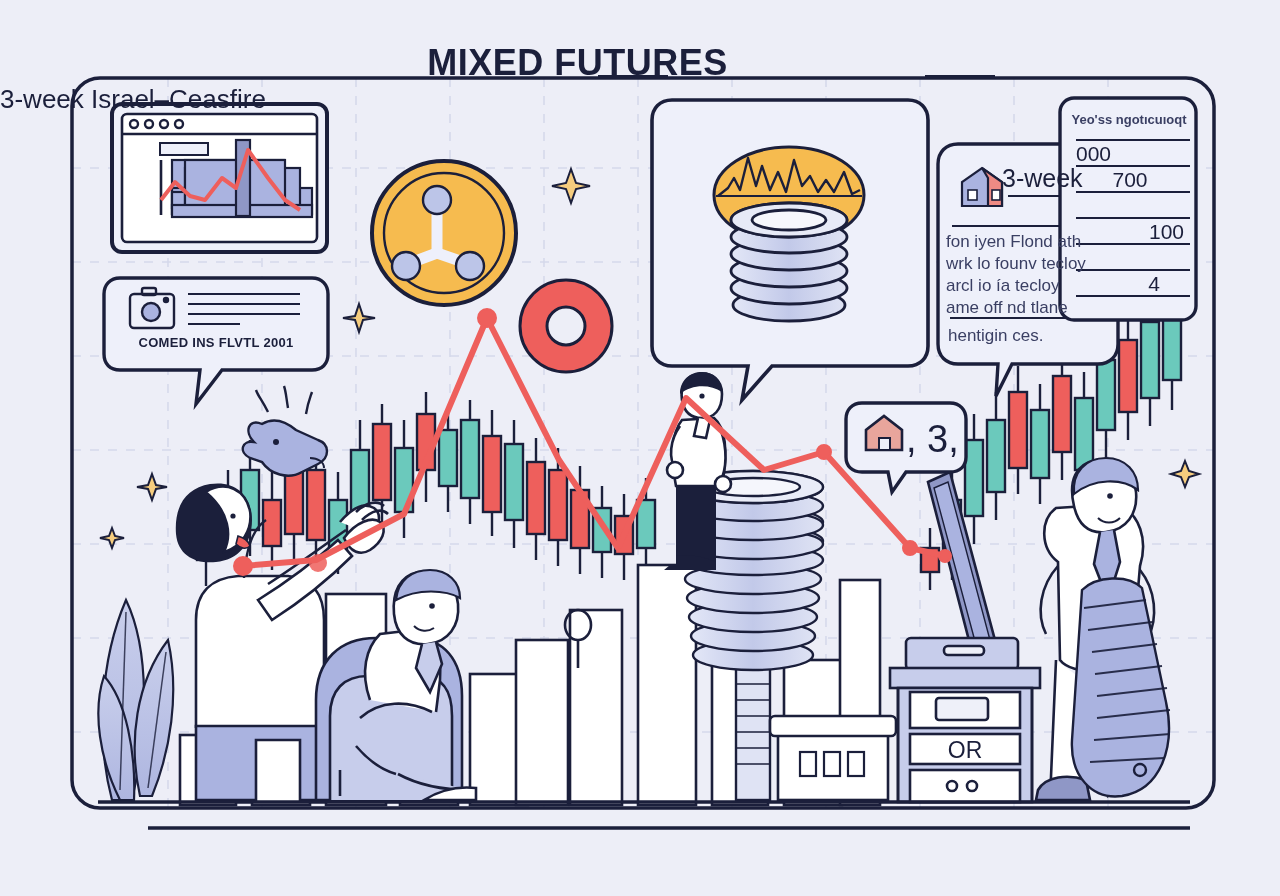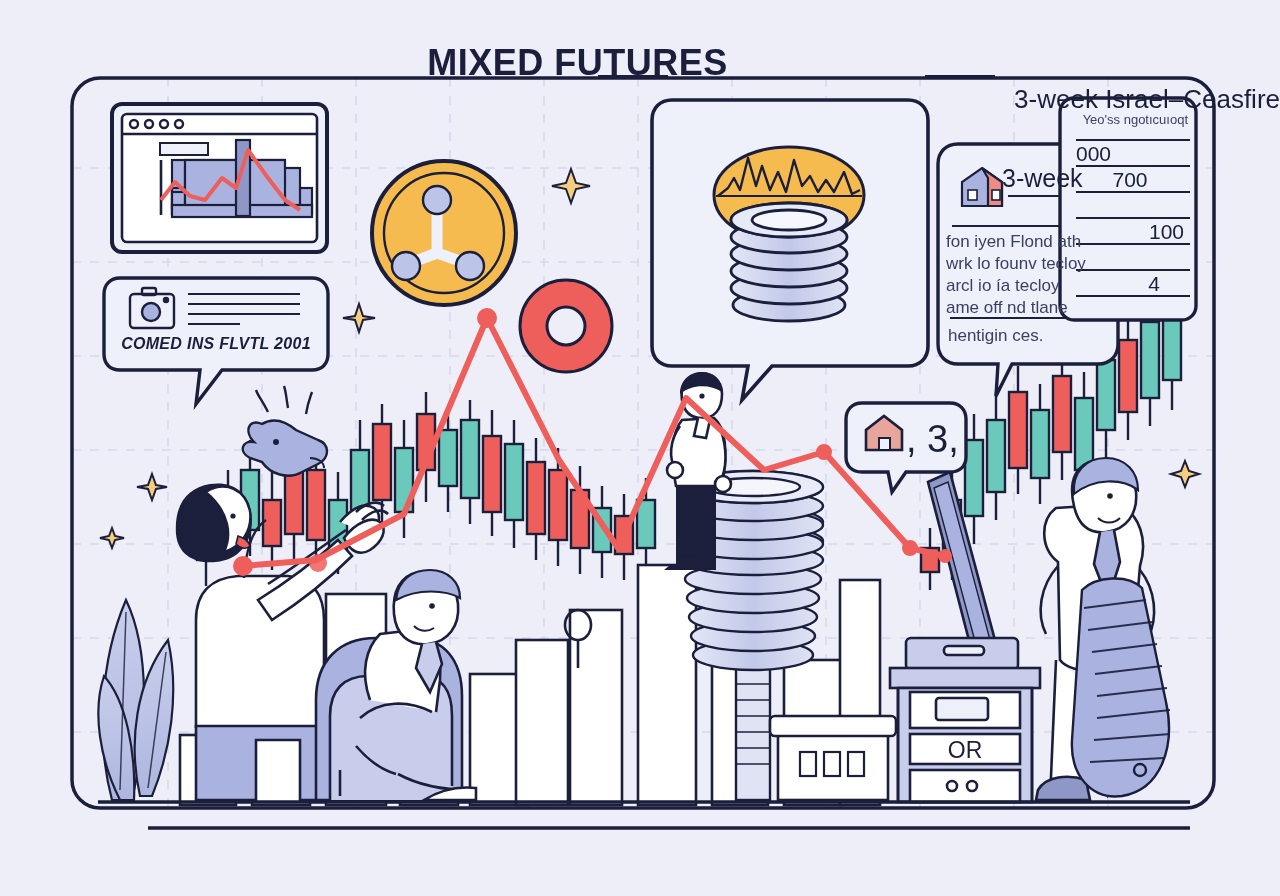"3-week Israel–Ceasfire" div.abs { text-align: right -> left }
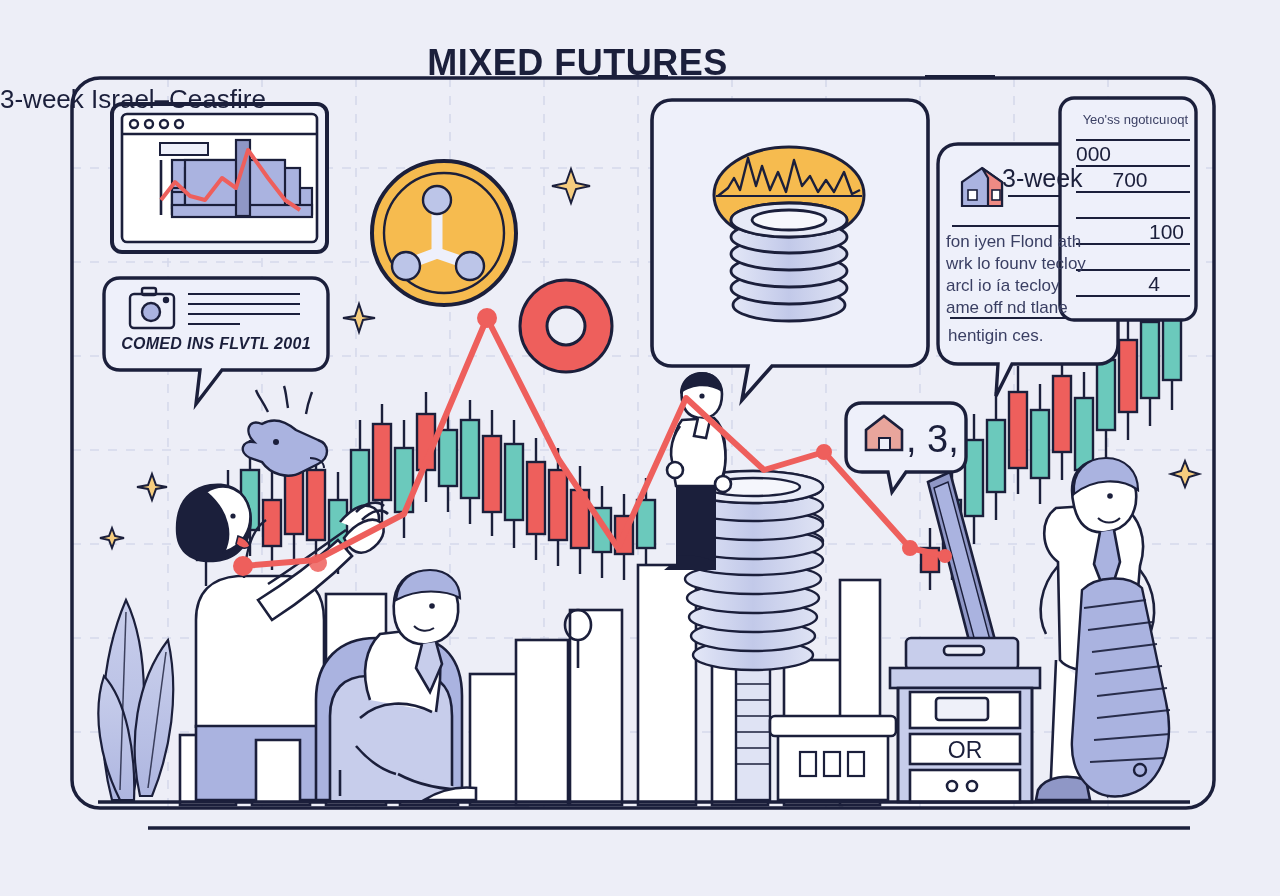"Yeo'ss ngotıcuıoqt" div.abs { font-weight: normal -> bold; text-align: right -> center }
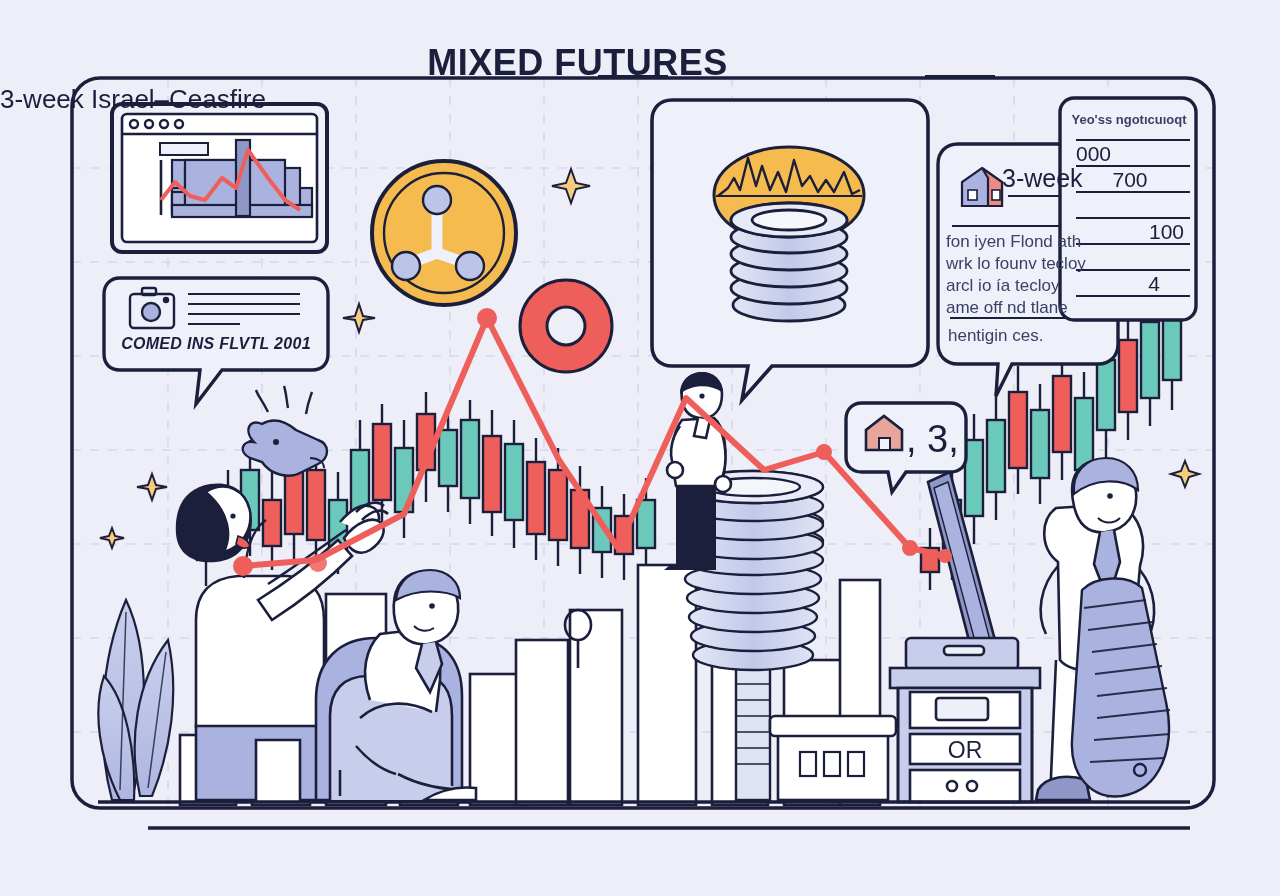"COMED INS FLVTL 2001" div.abs { font-size: 16px -> 13px; font-style: italic -> none }
